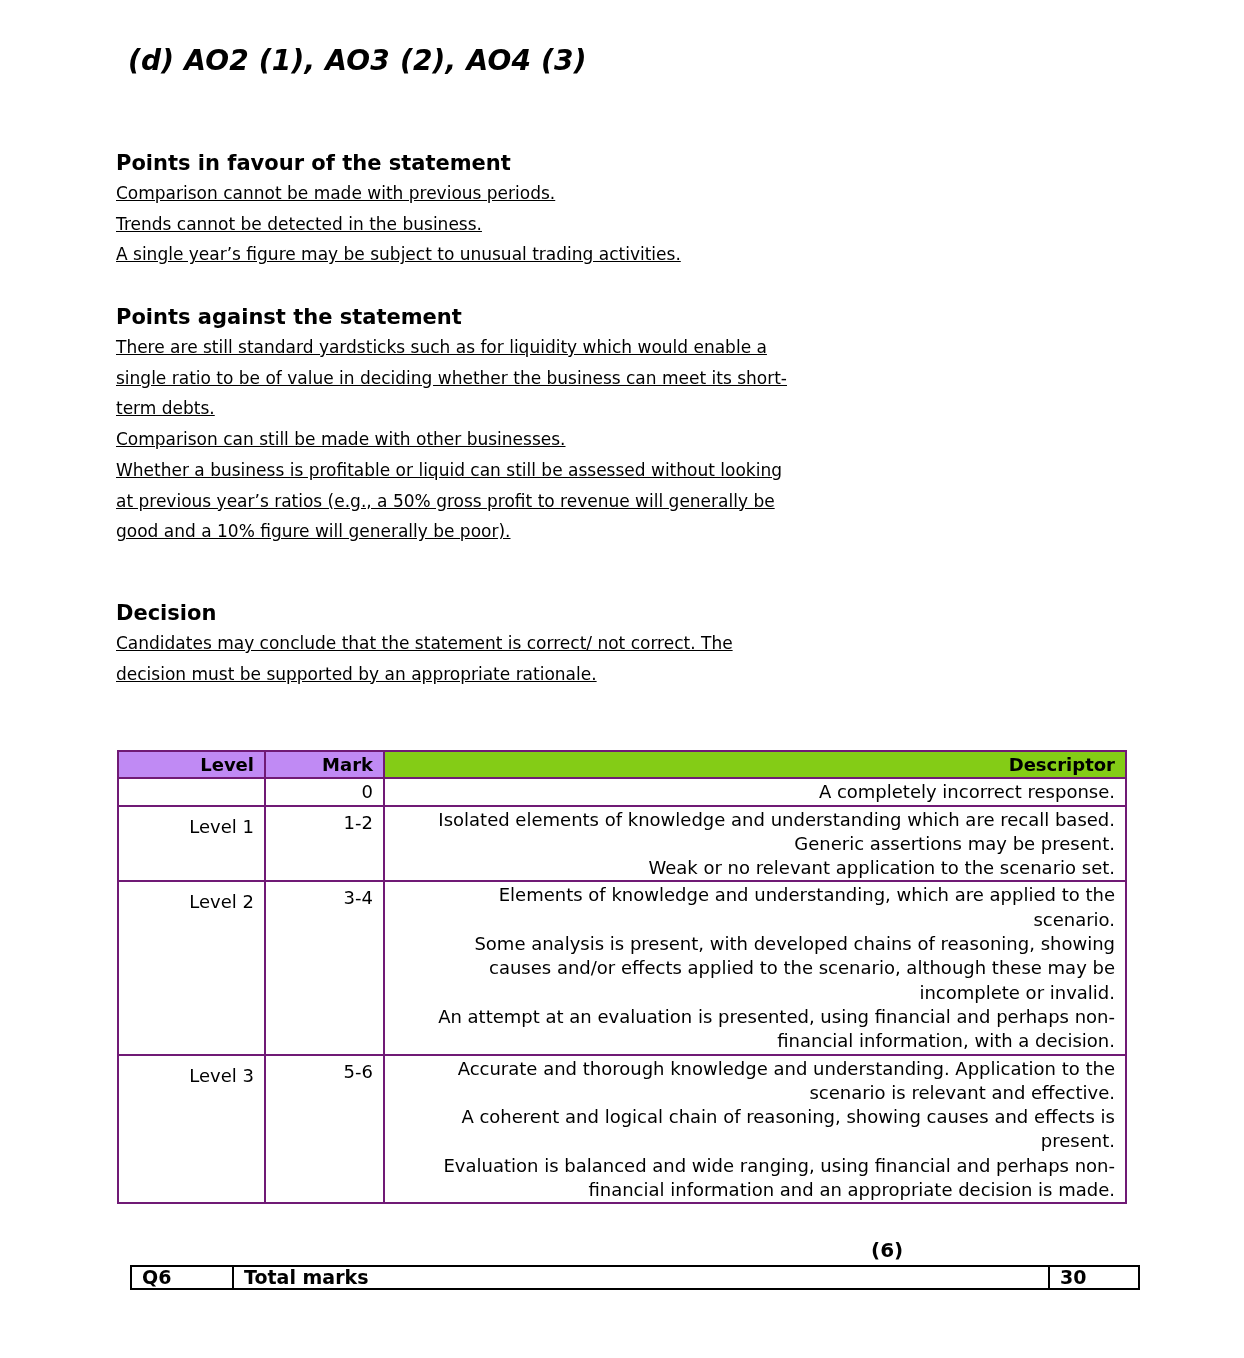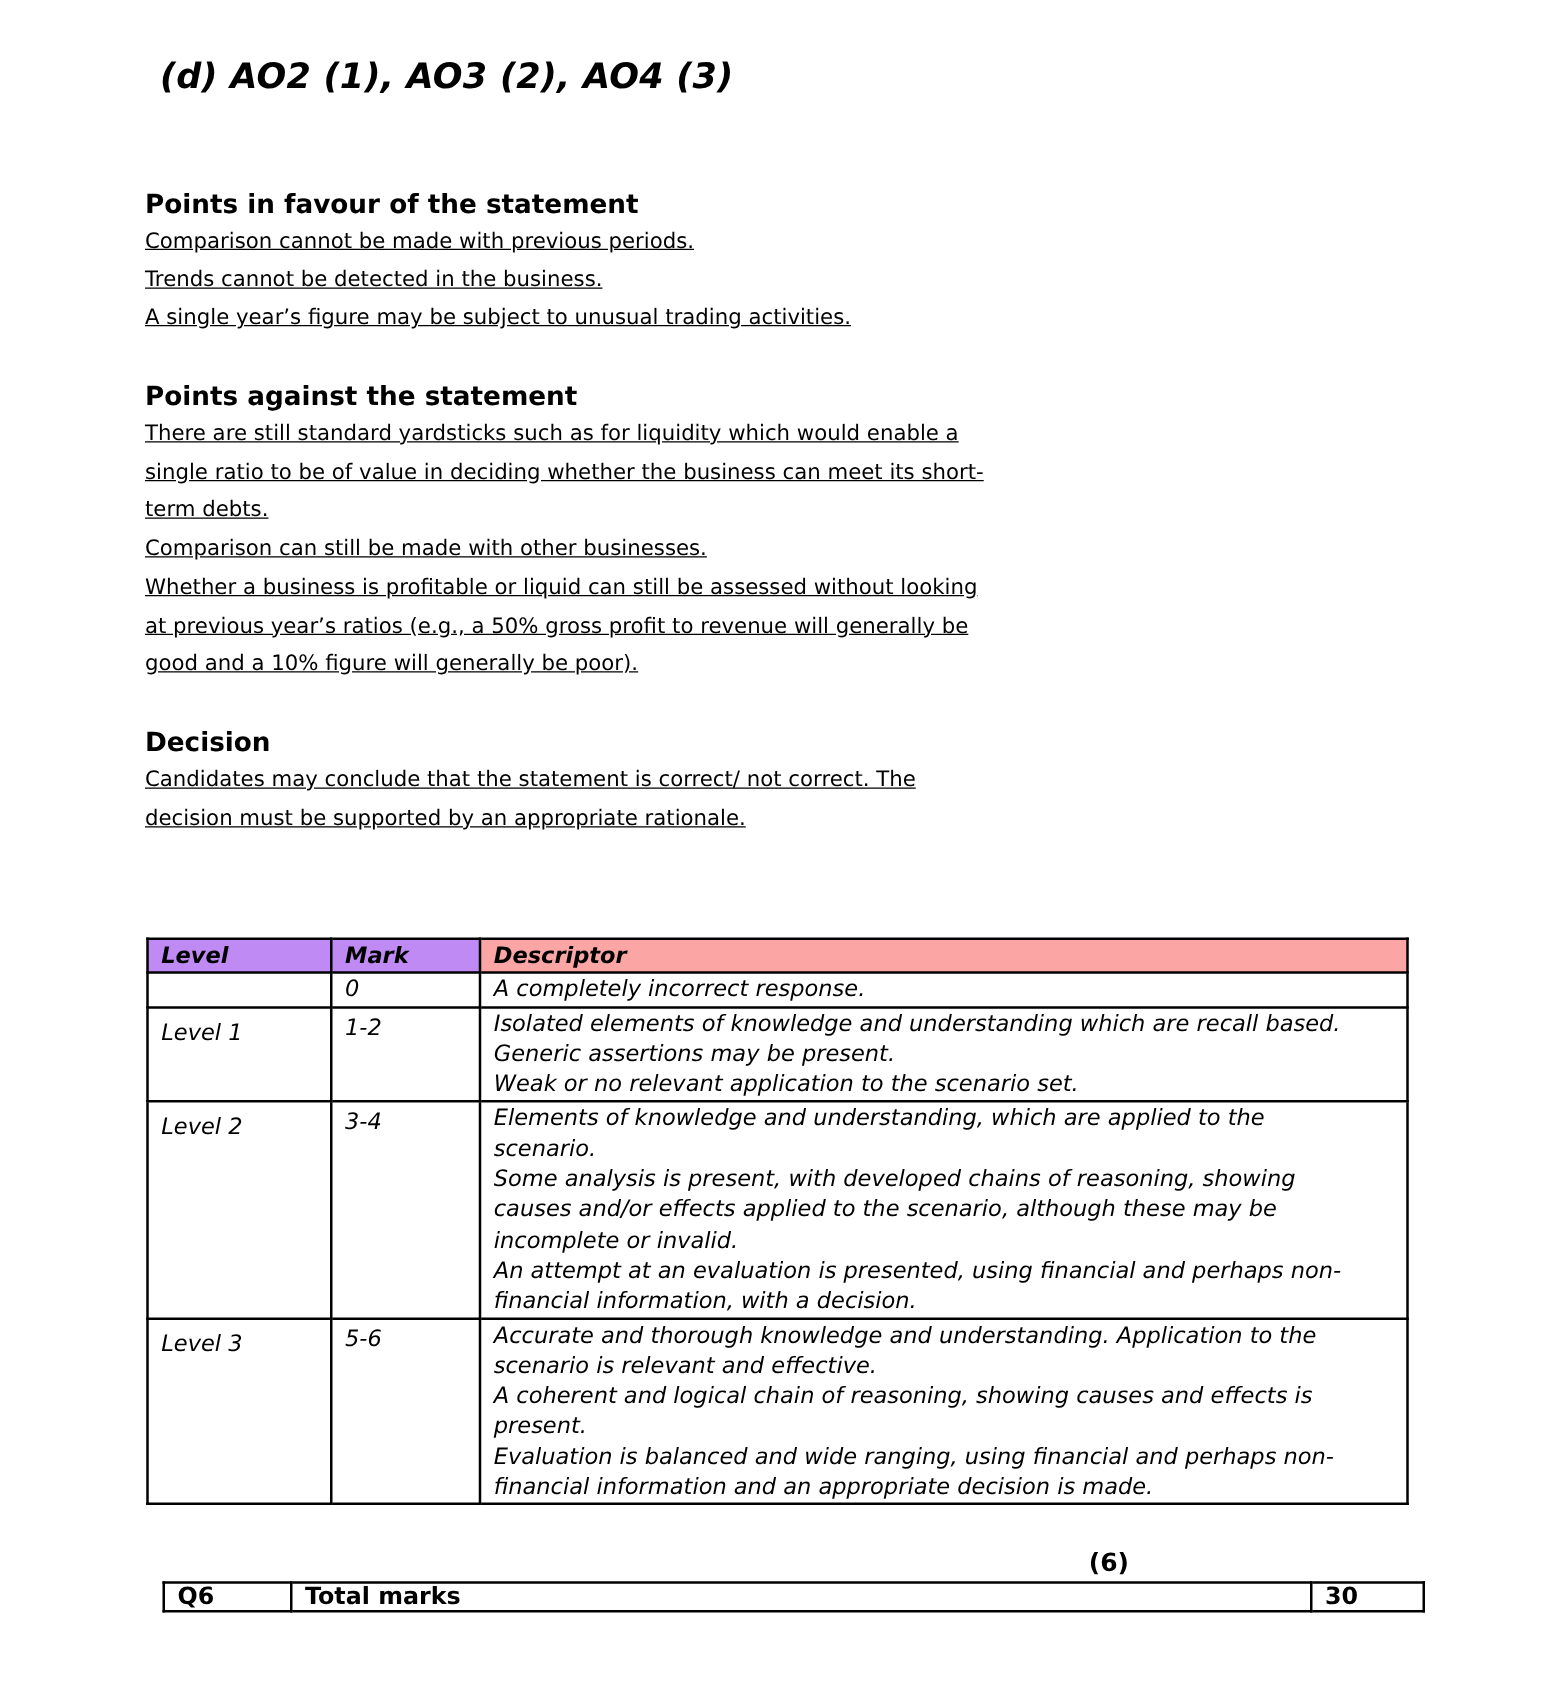"Decision" #sec-decision { top: 539px -> 558px }
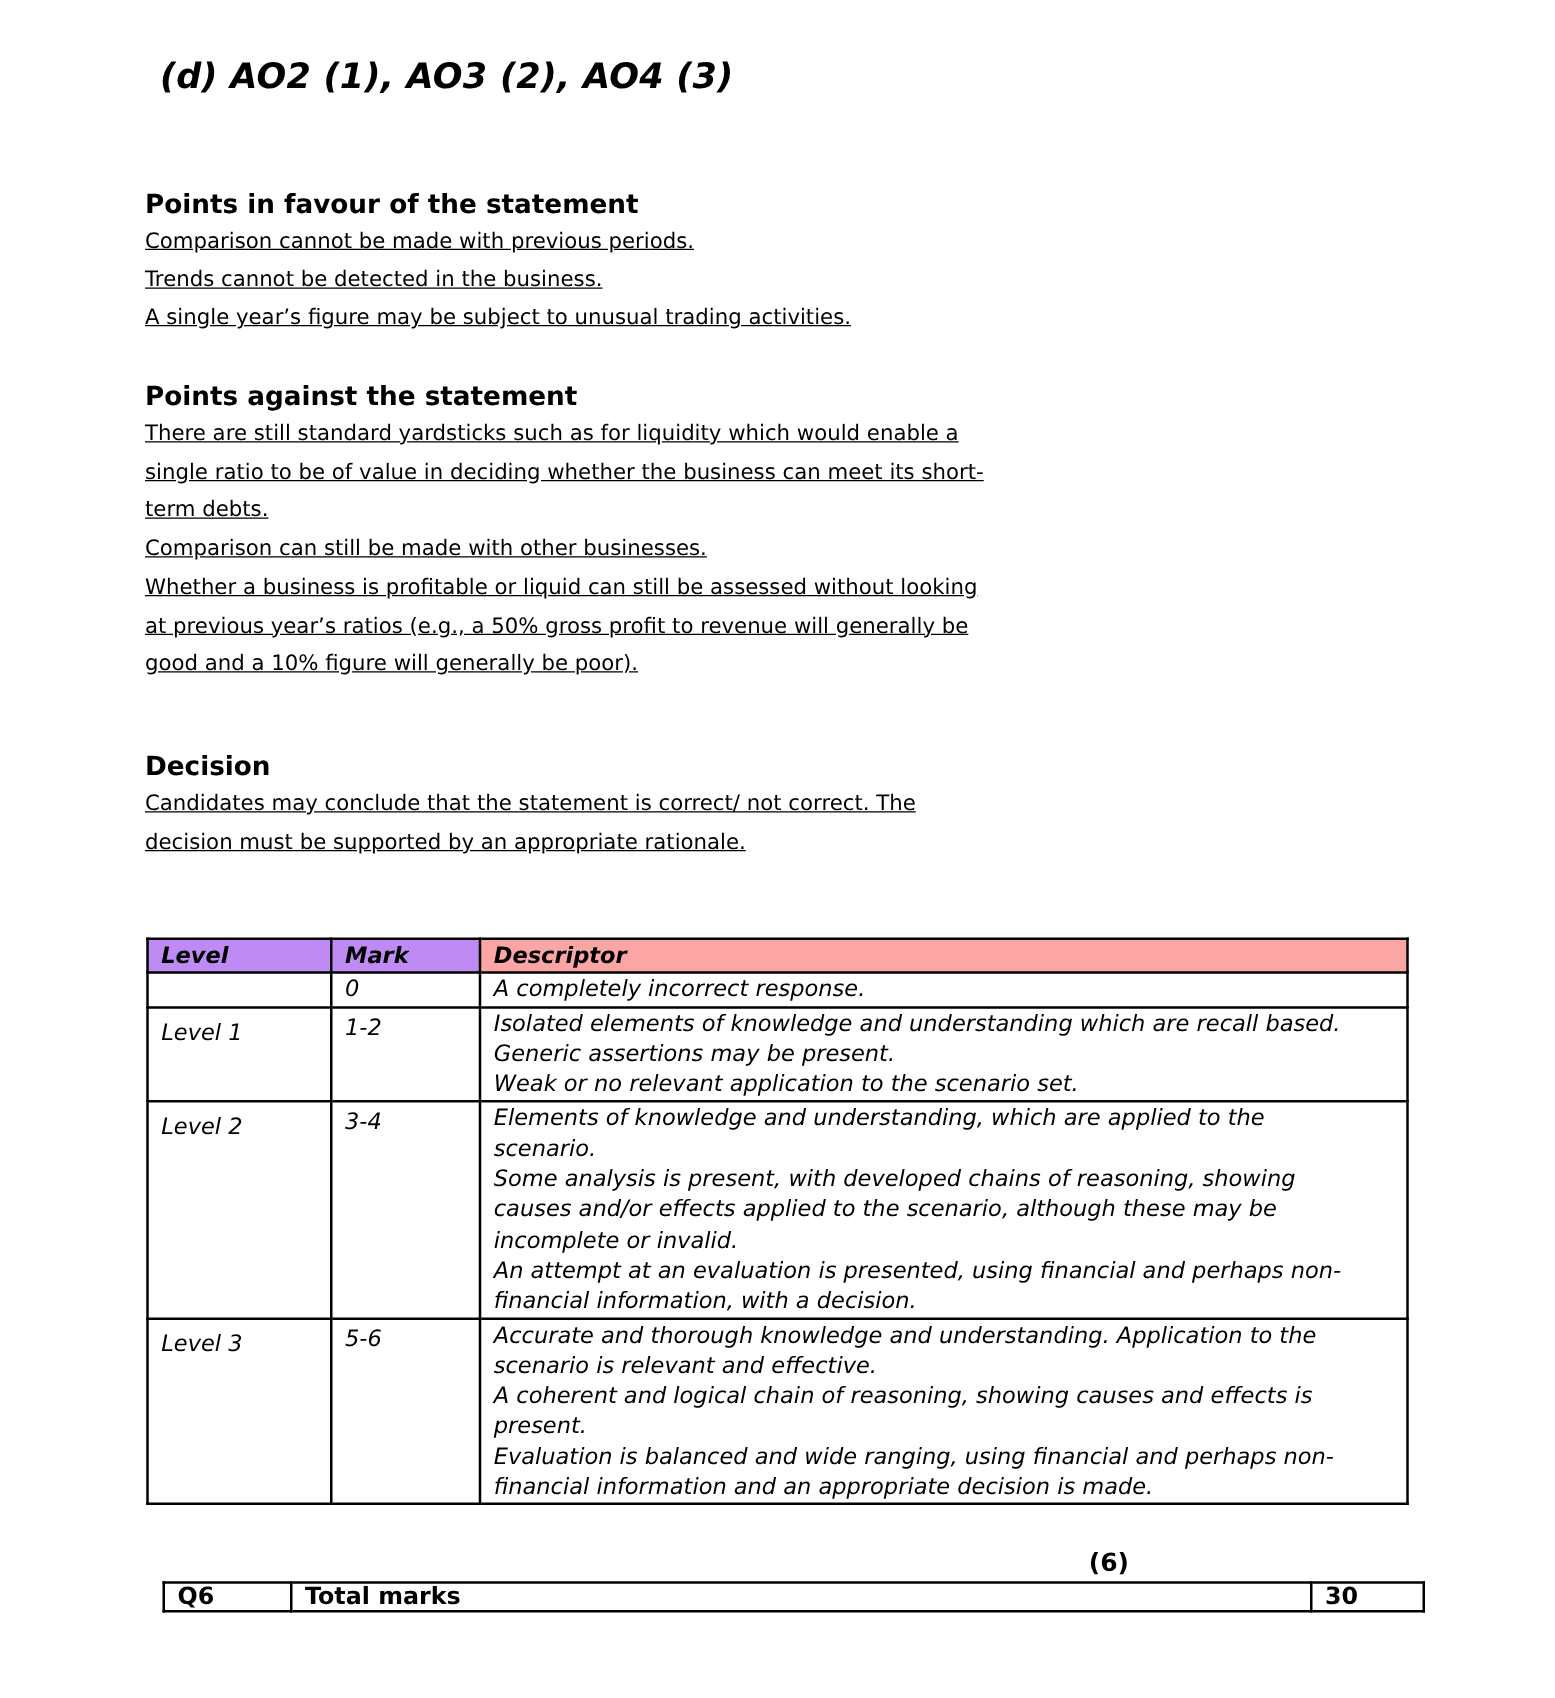"Level" table.levels th, table.levels td { border: 2px solid #000000 -> 2px solid #701a75; font-style: italic -> none; text-align: left -> right }
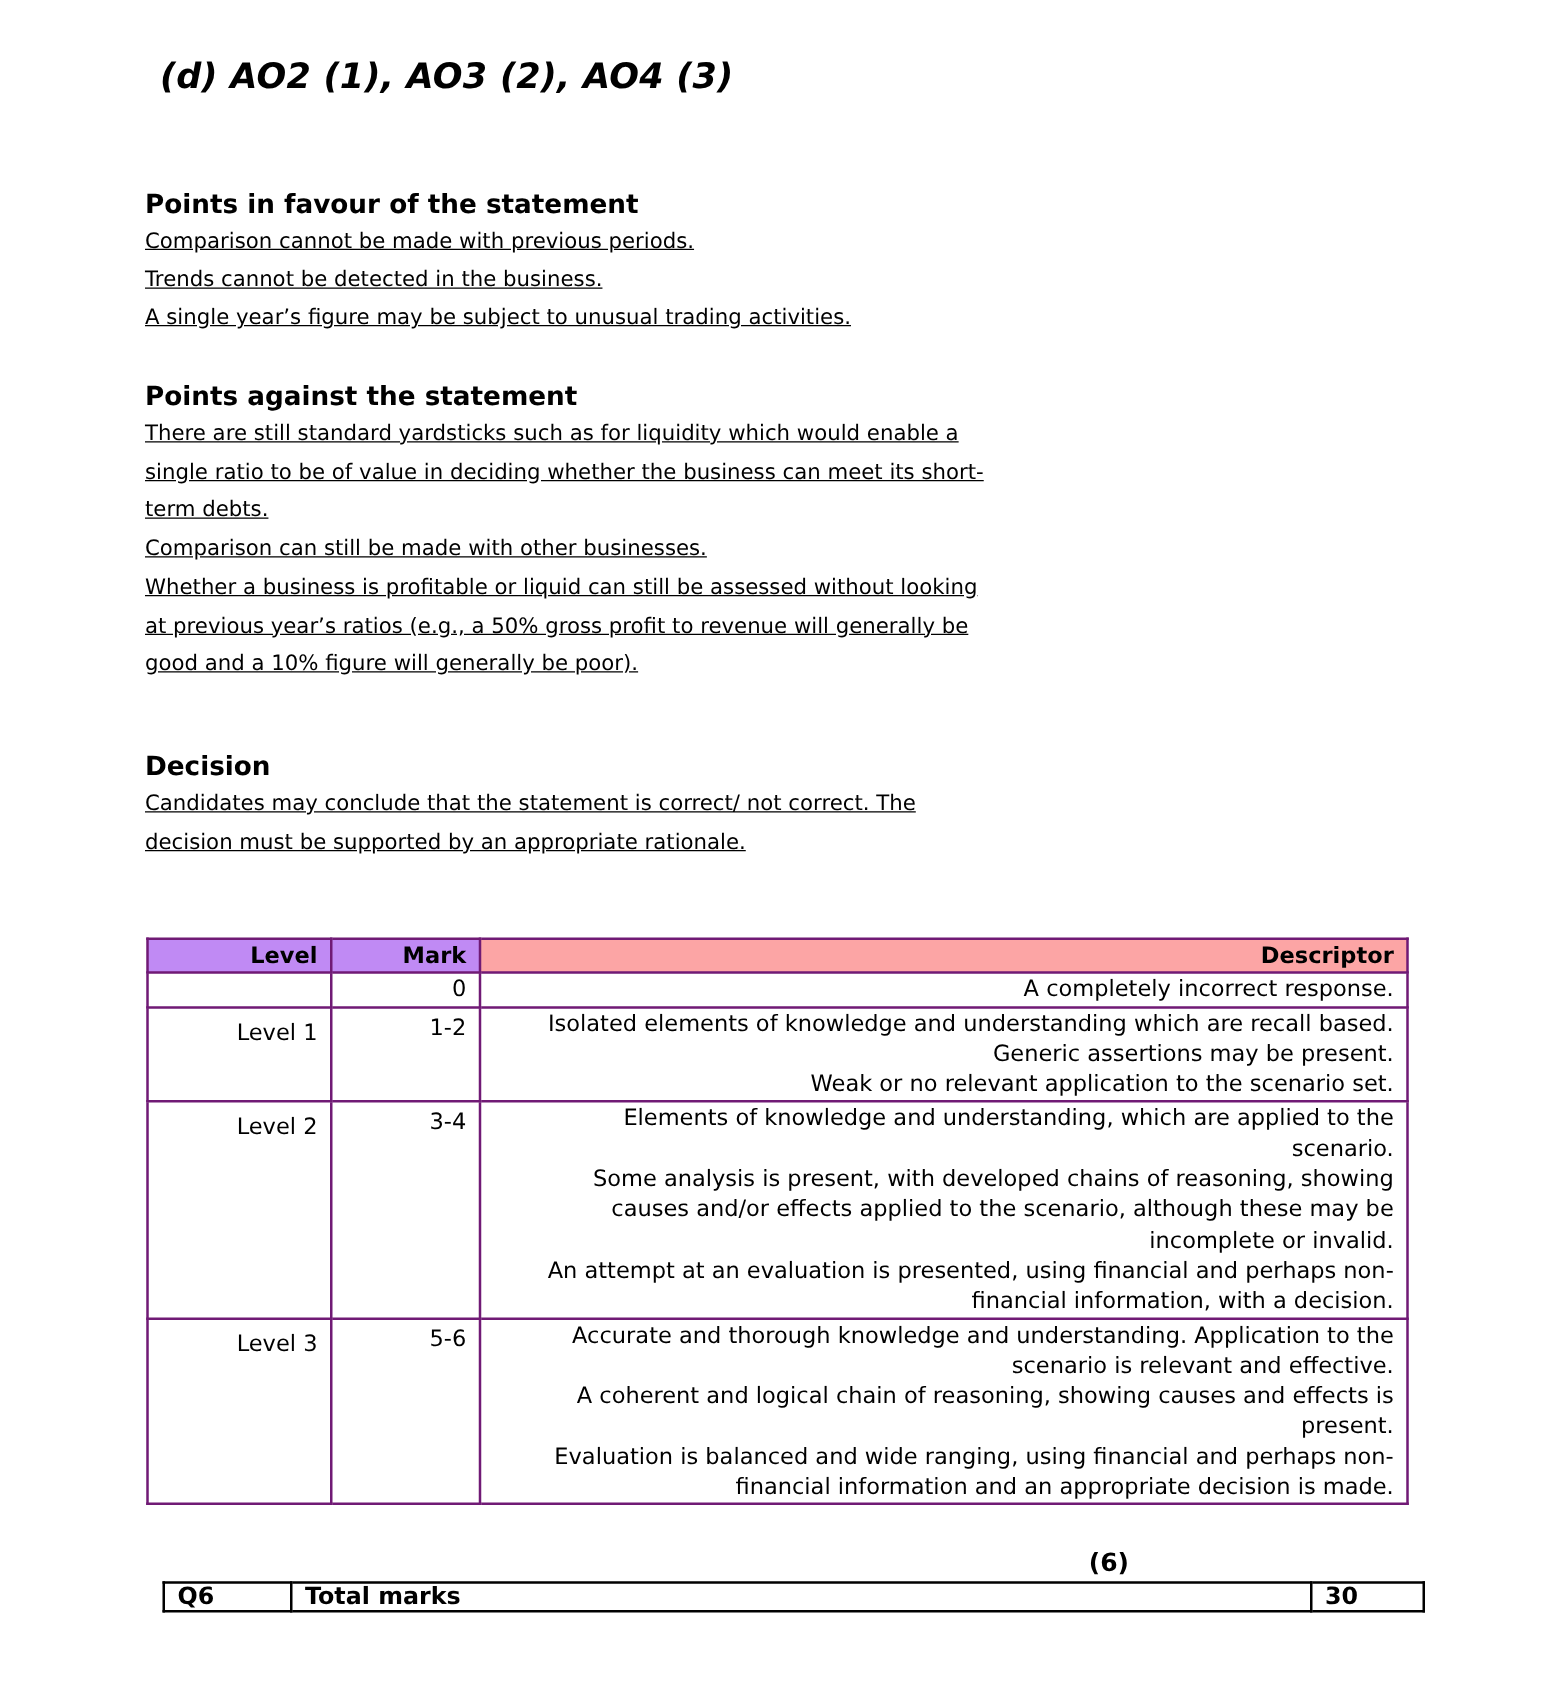"Descriptor" th { background: #fca5a5 -> #84cc16 }
